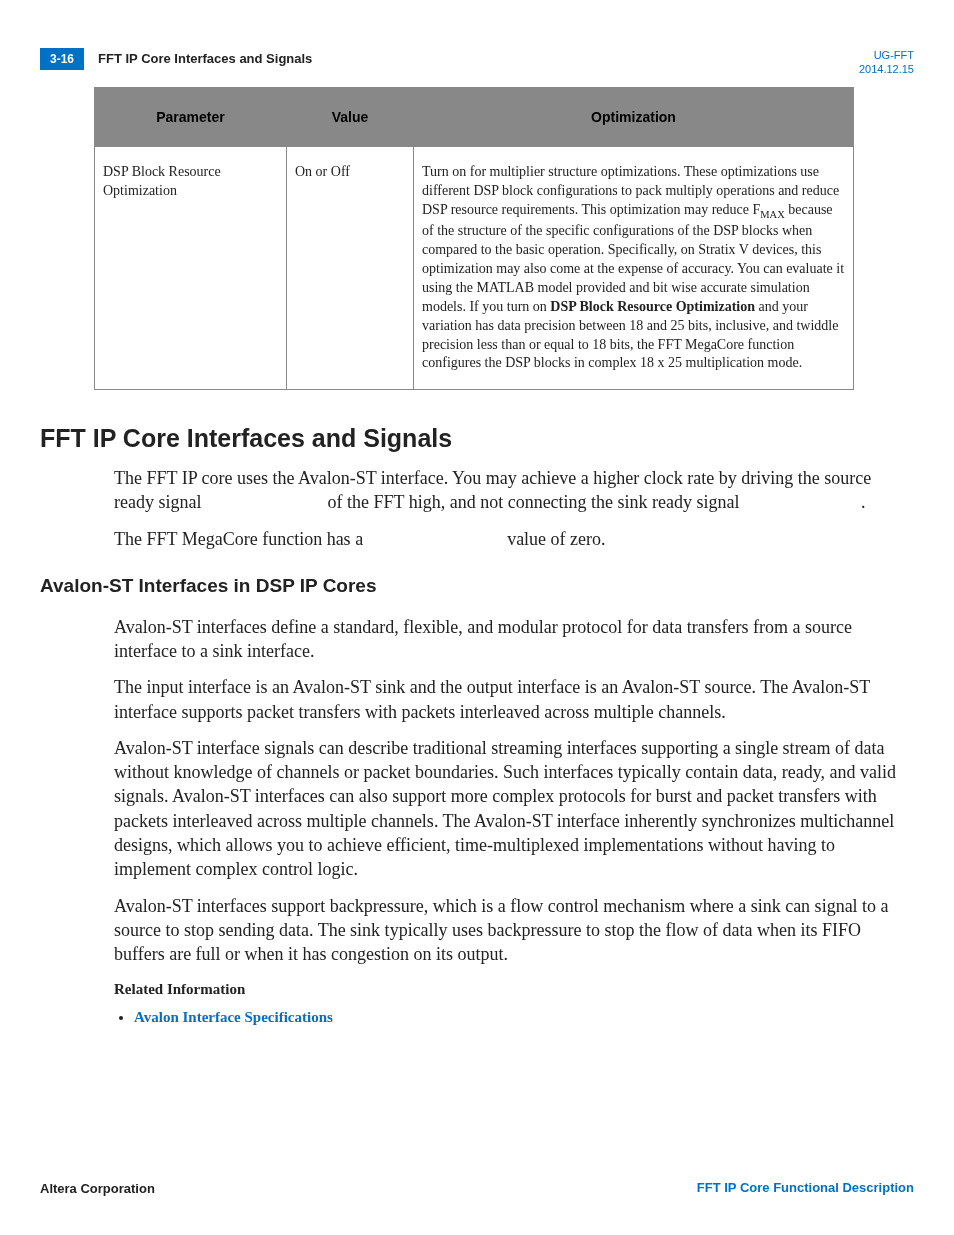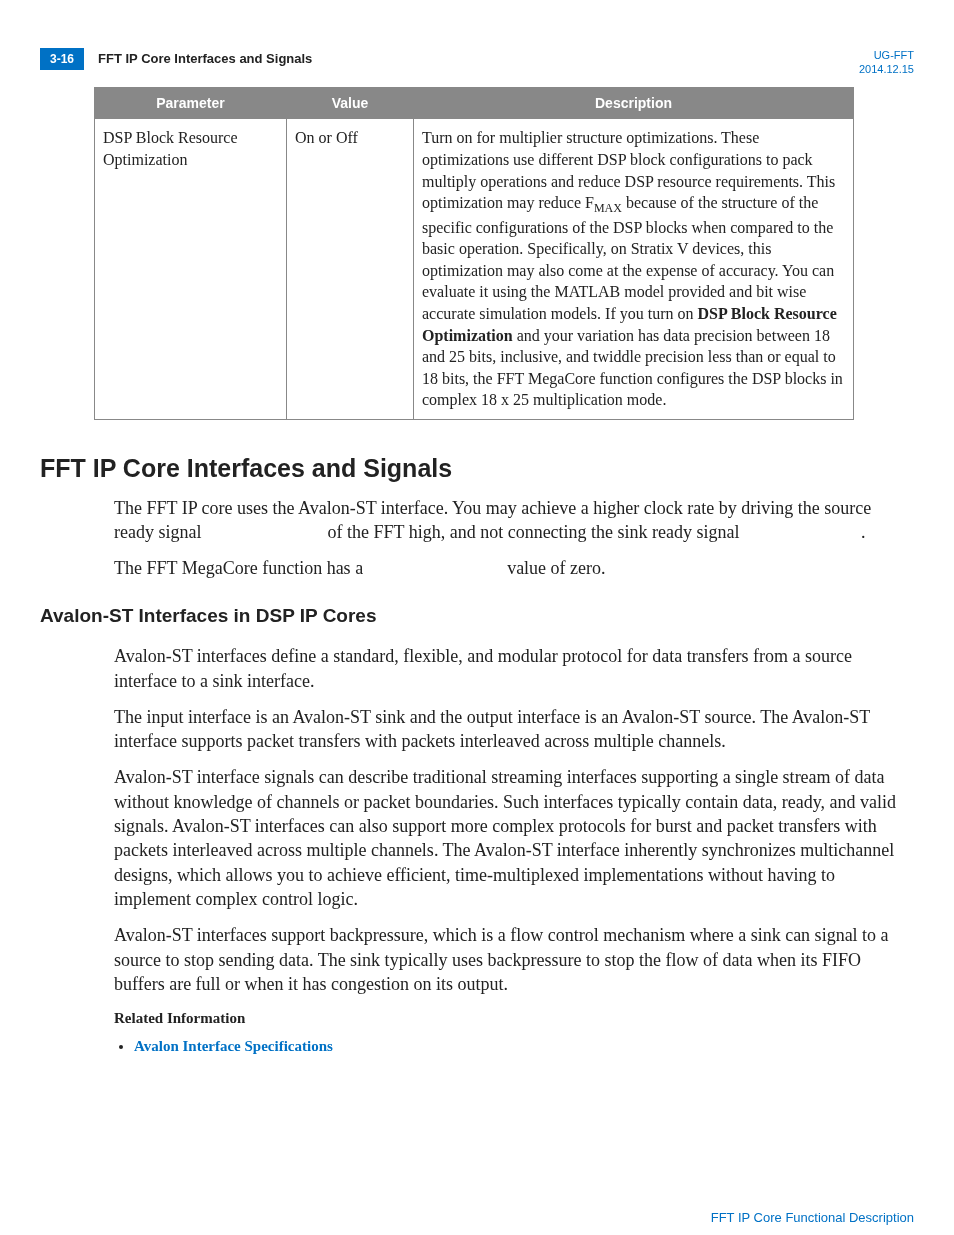"Parameter" th { color: #ffffff -> #000000; padding: 6px 8px -> 20px 8px }
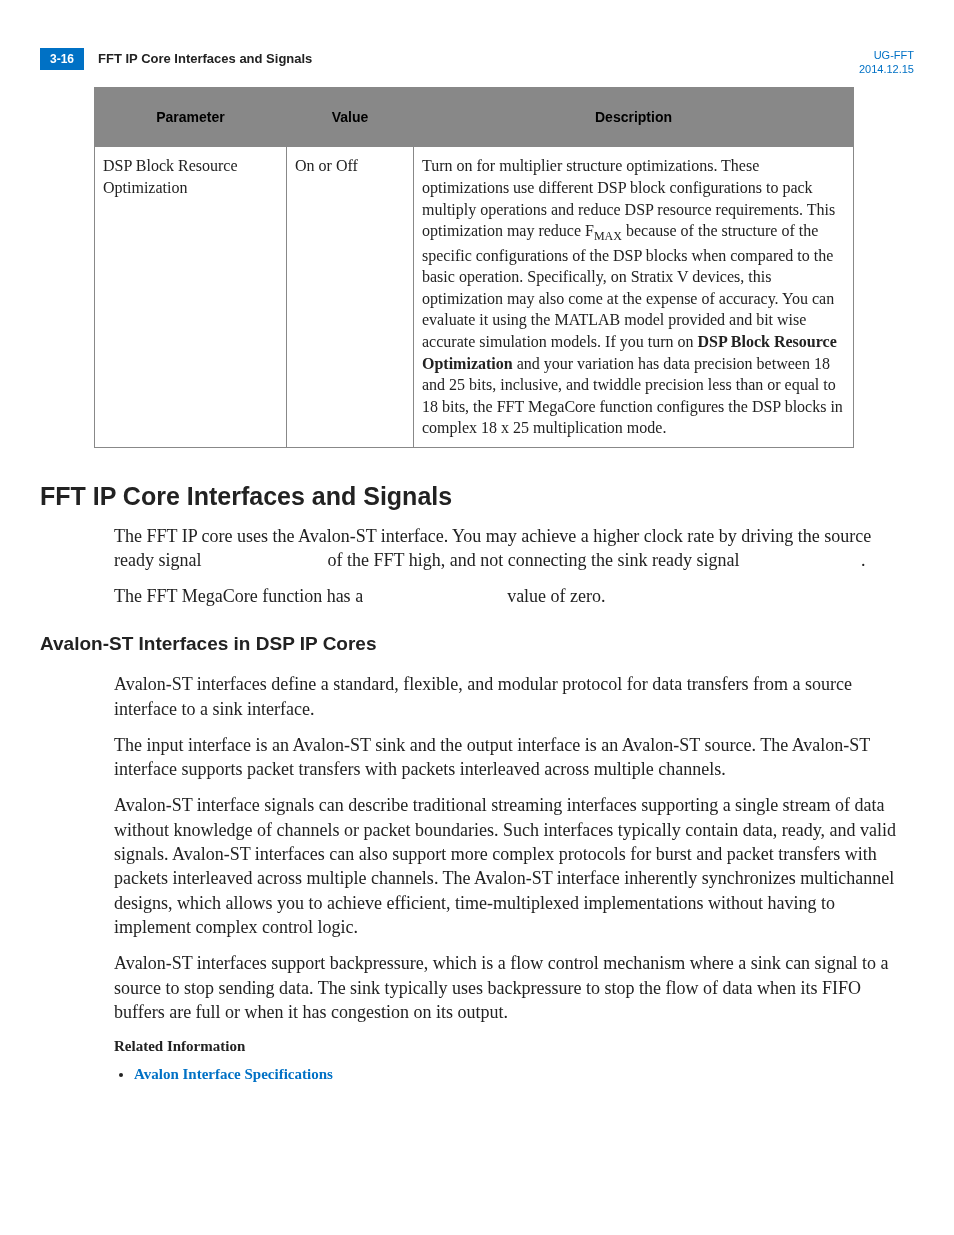"Description" th { text: Description -> Optimization }
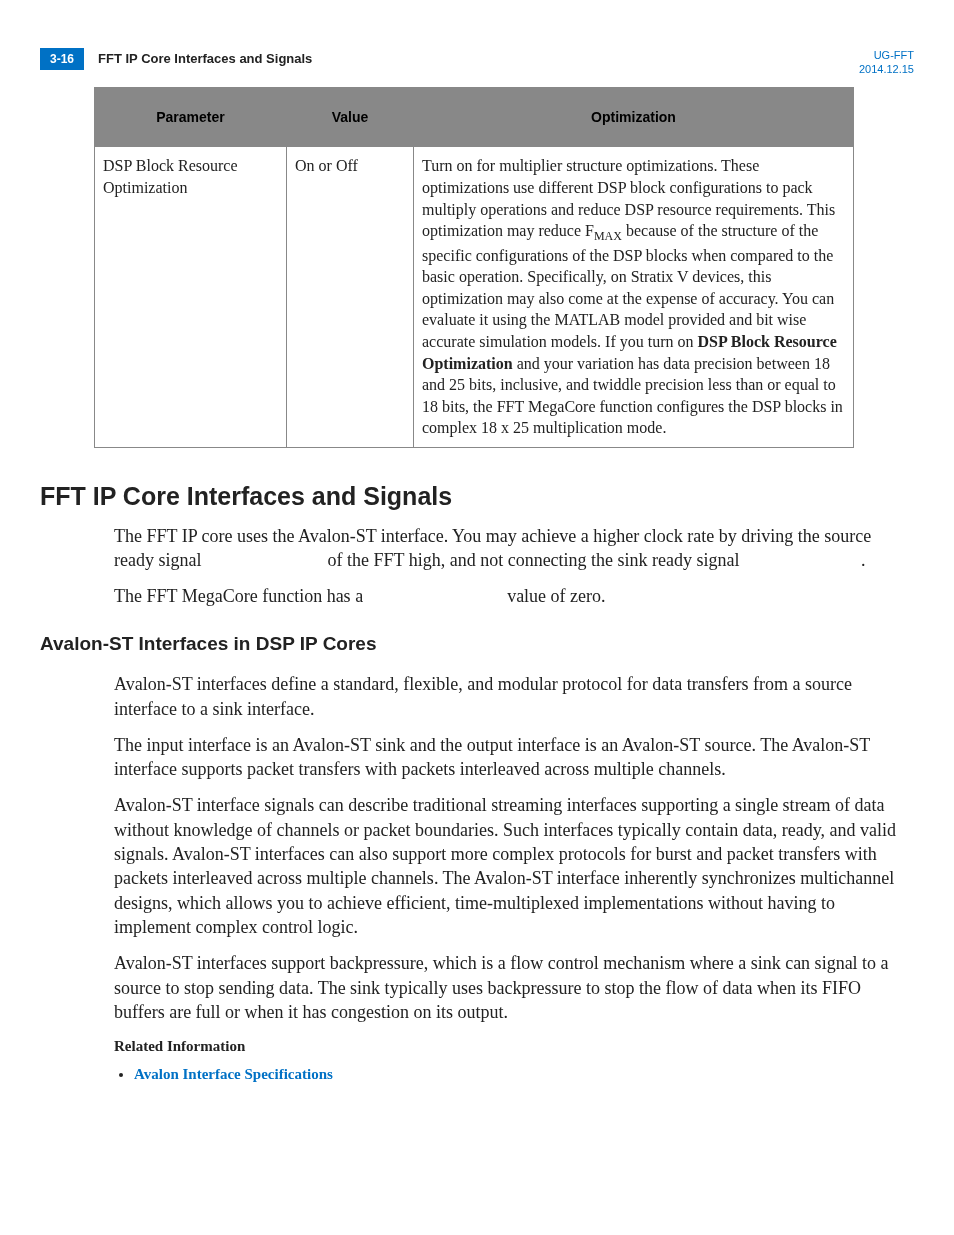"DSP Block Resource Optimization" td { font-size: 16px -> 14px; padding: 8px 8px -> 16px 8px }
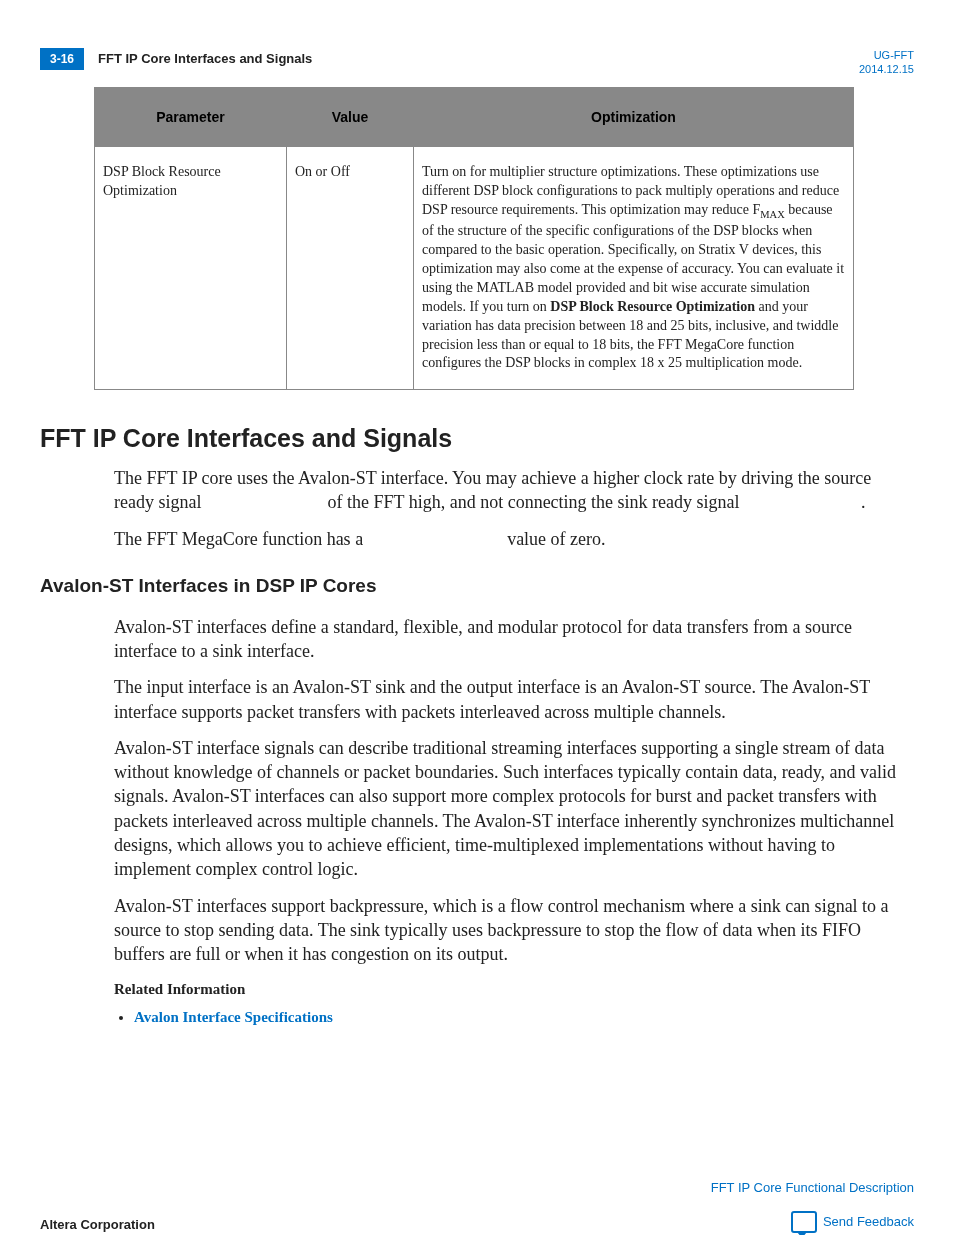"FFT IP Core Functional Description" .footer-right a { font-weight: normal -> bold }
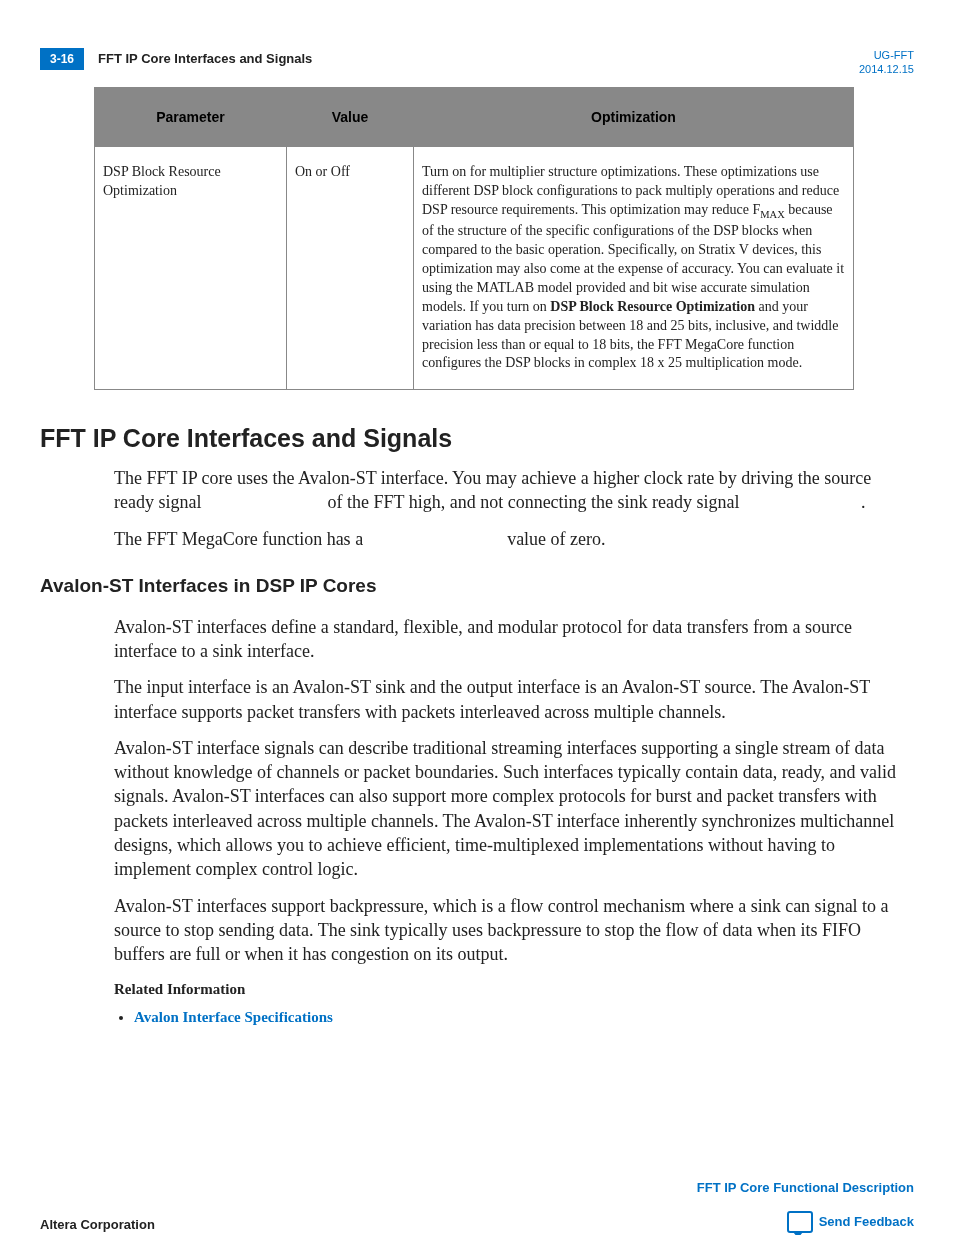"Send Feedback" div.feedback-row { html: <div> <span></span> <a>Send Feedback</a> </div> -> none }
